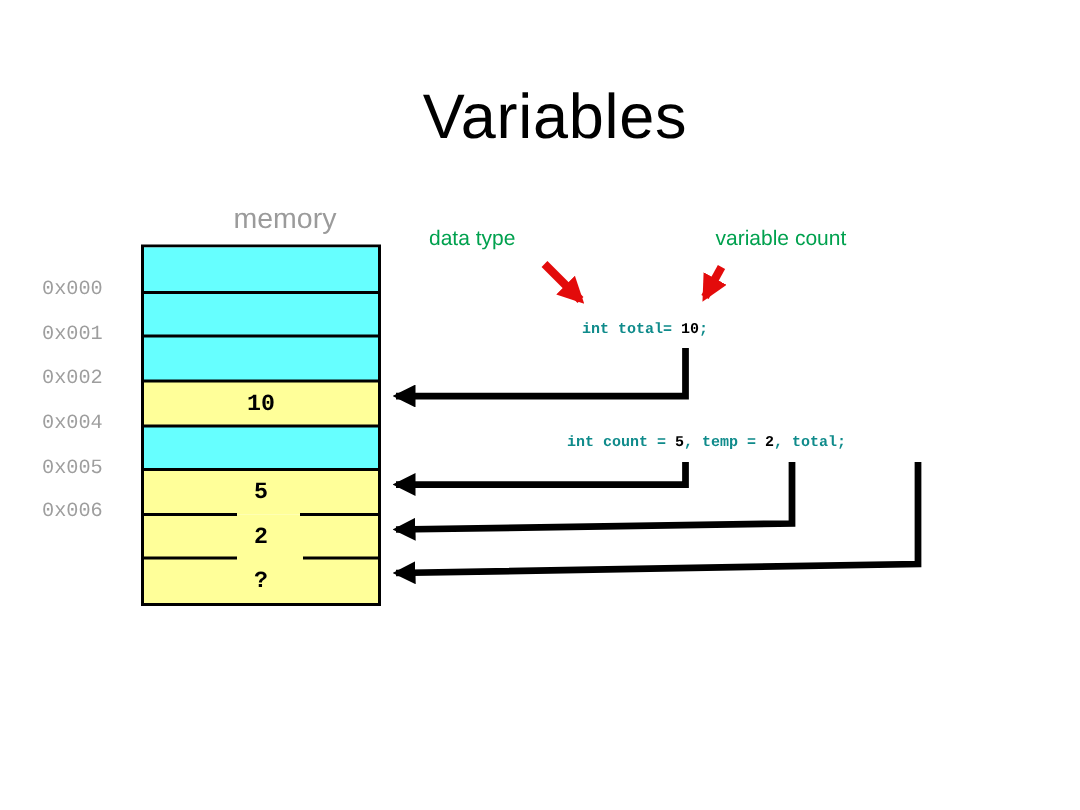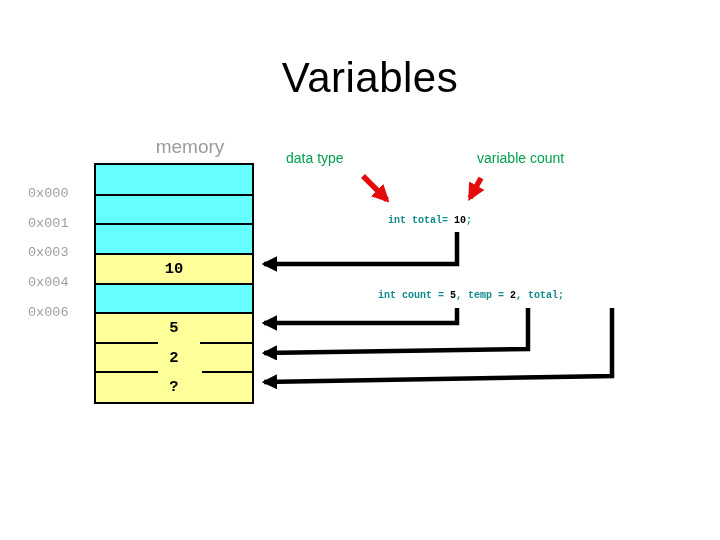"0x002" div.addr { html: none -> <div>0x002</div> }
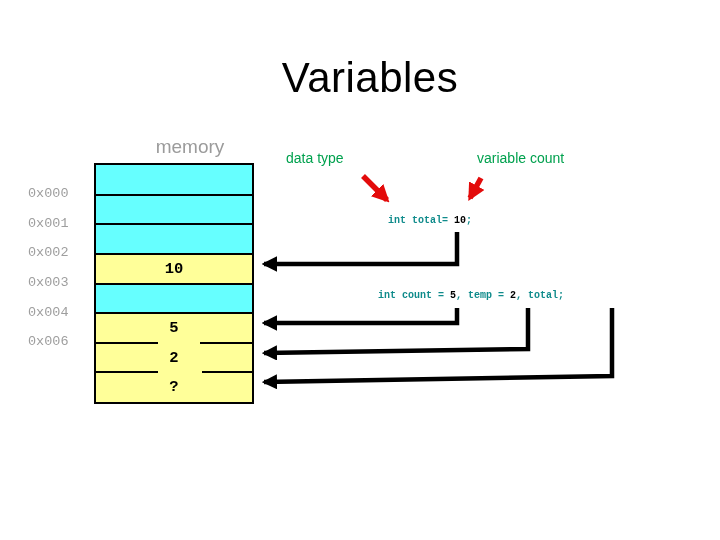"0x003" div.addr { html: <div>0x003</div> -> none }
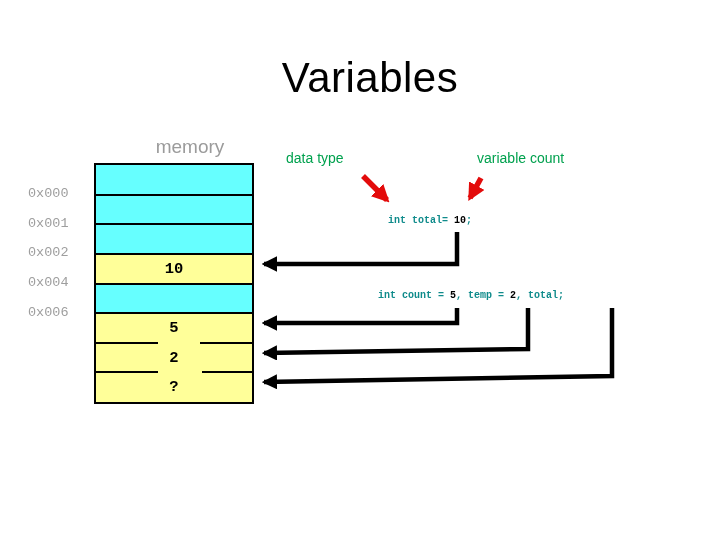"0x005" div.addr { html: none -> <div>0x005</div> }
